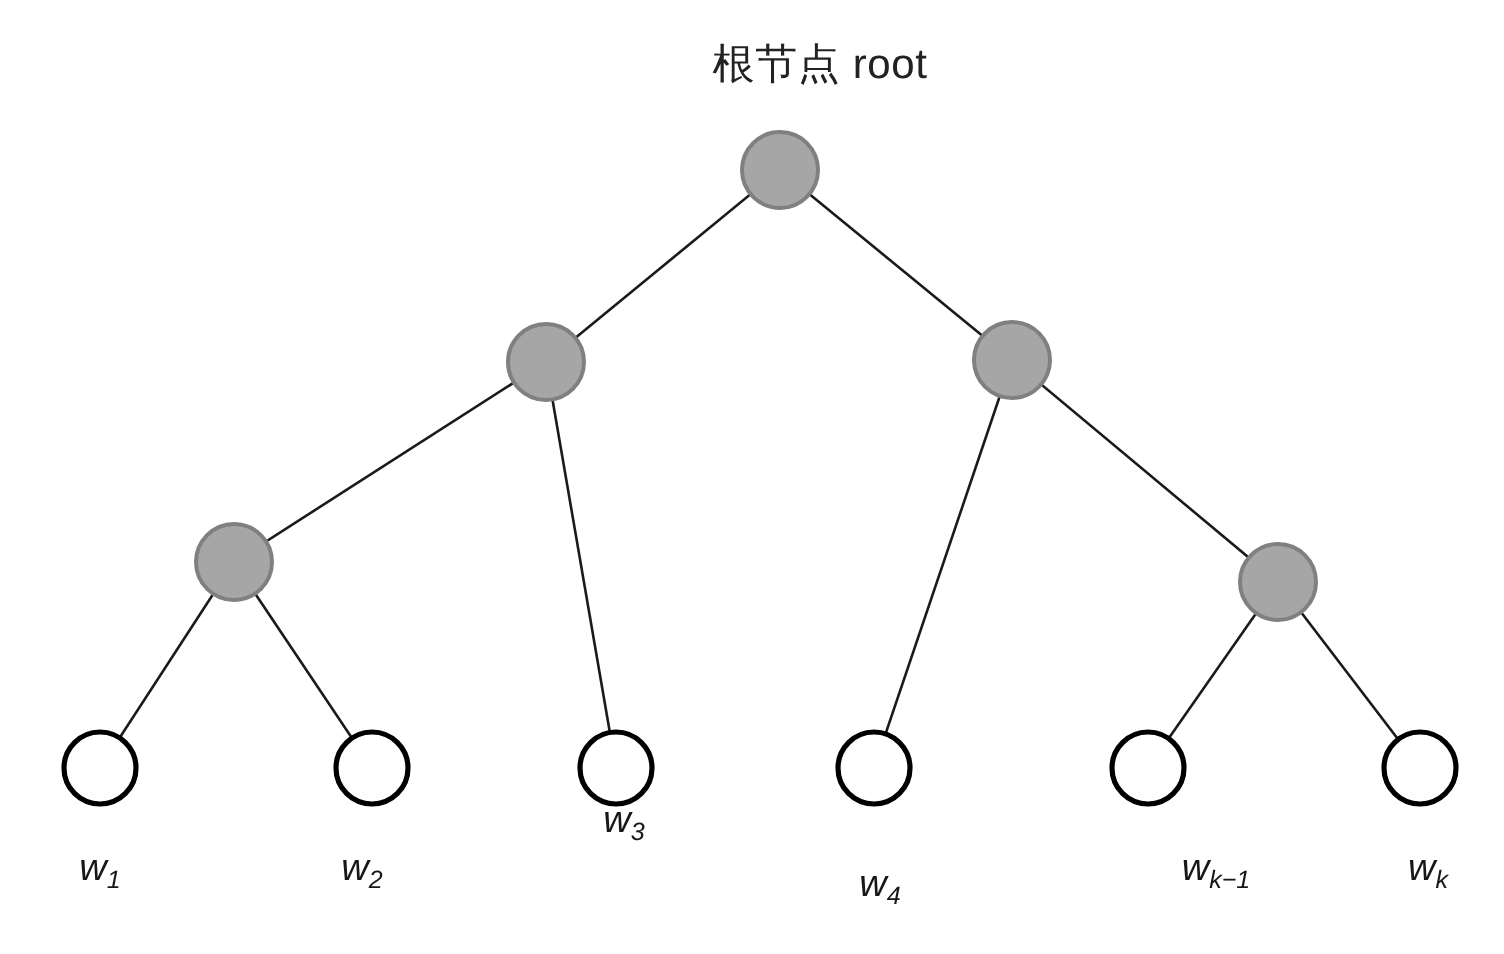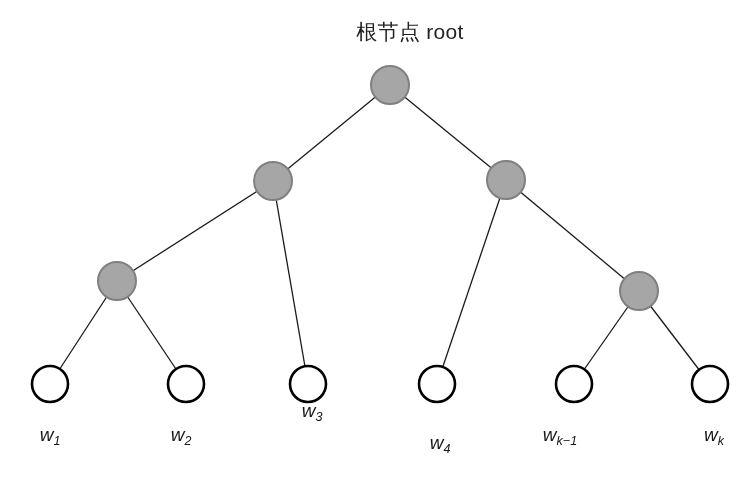"wk−1" div.leaf-label { left: 560px -> 608px }
